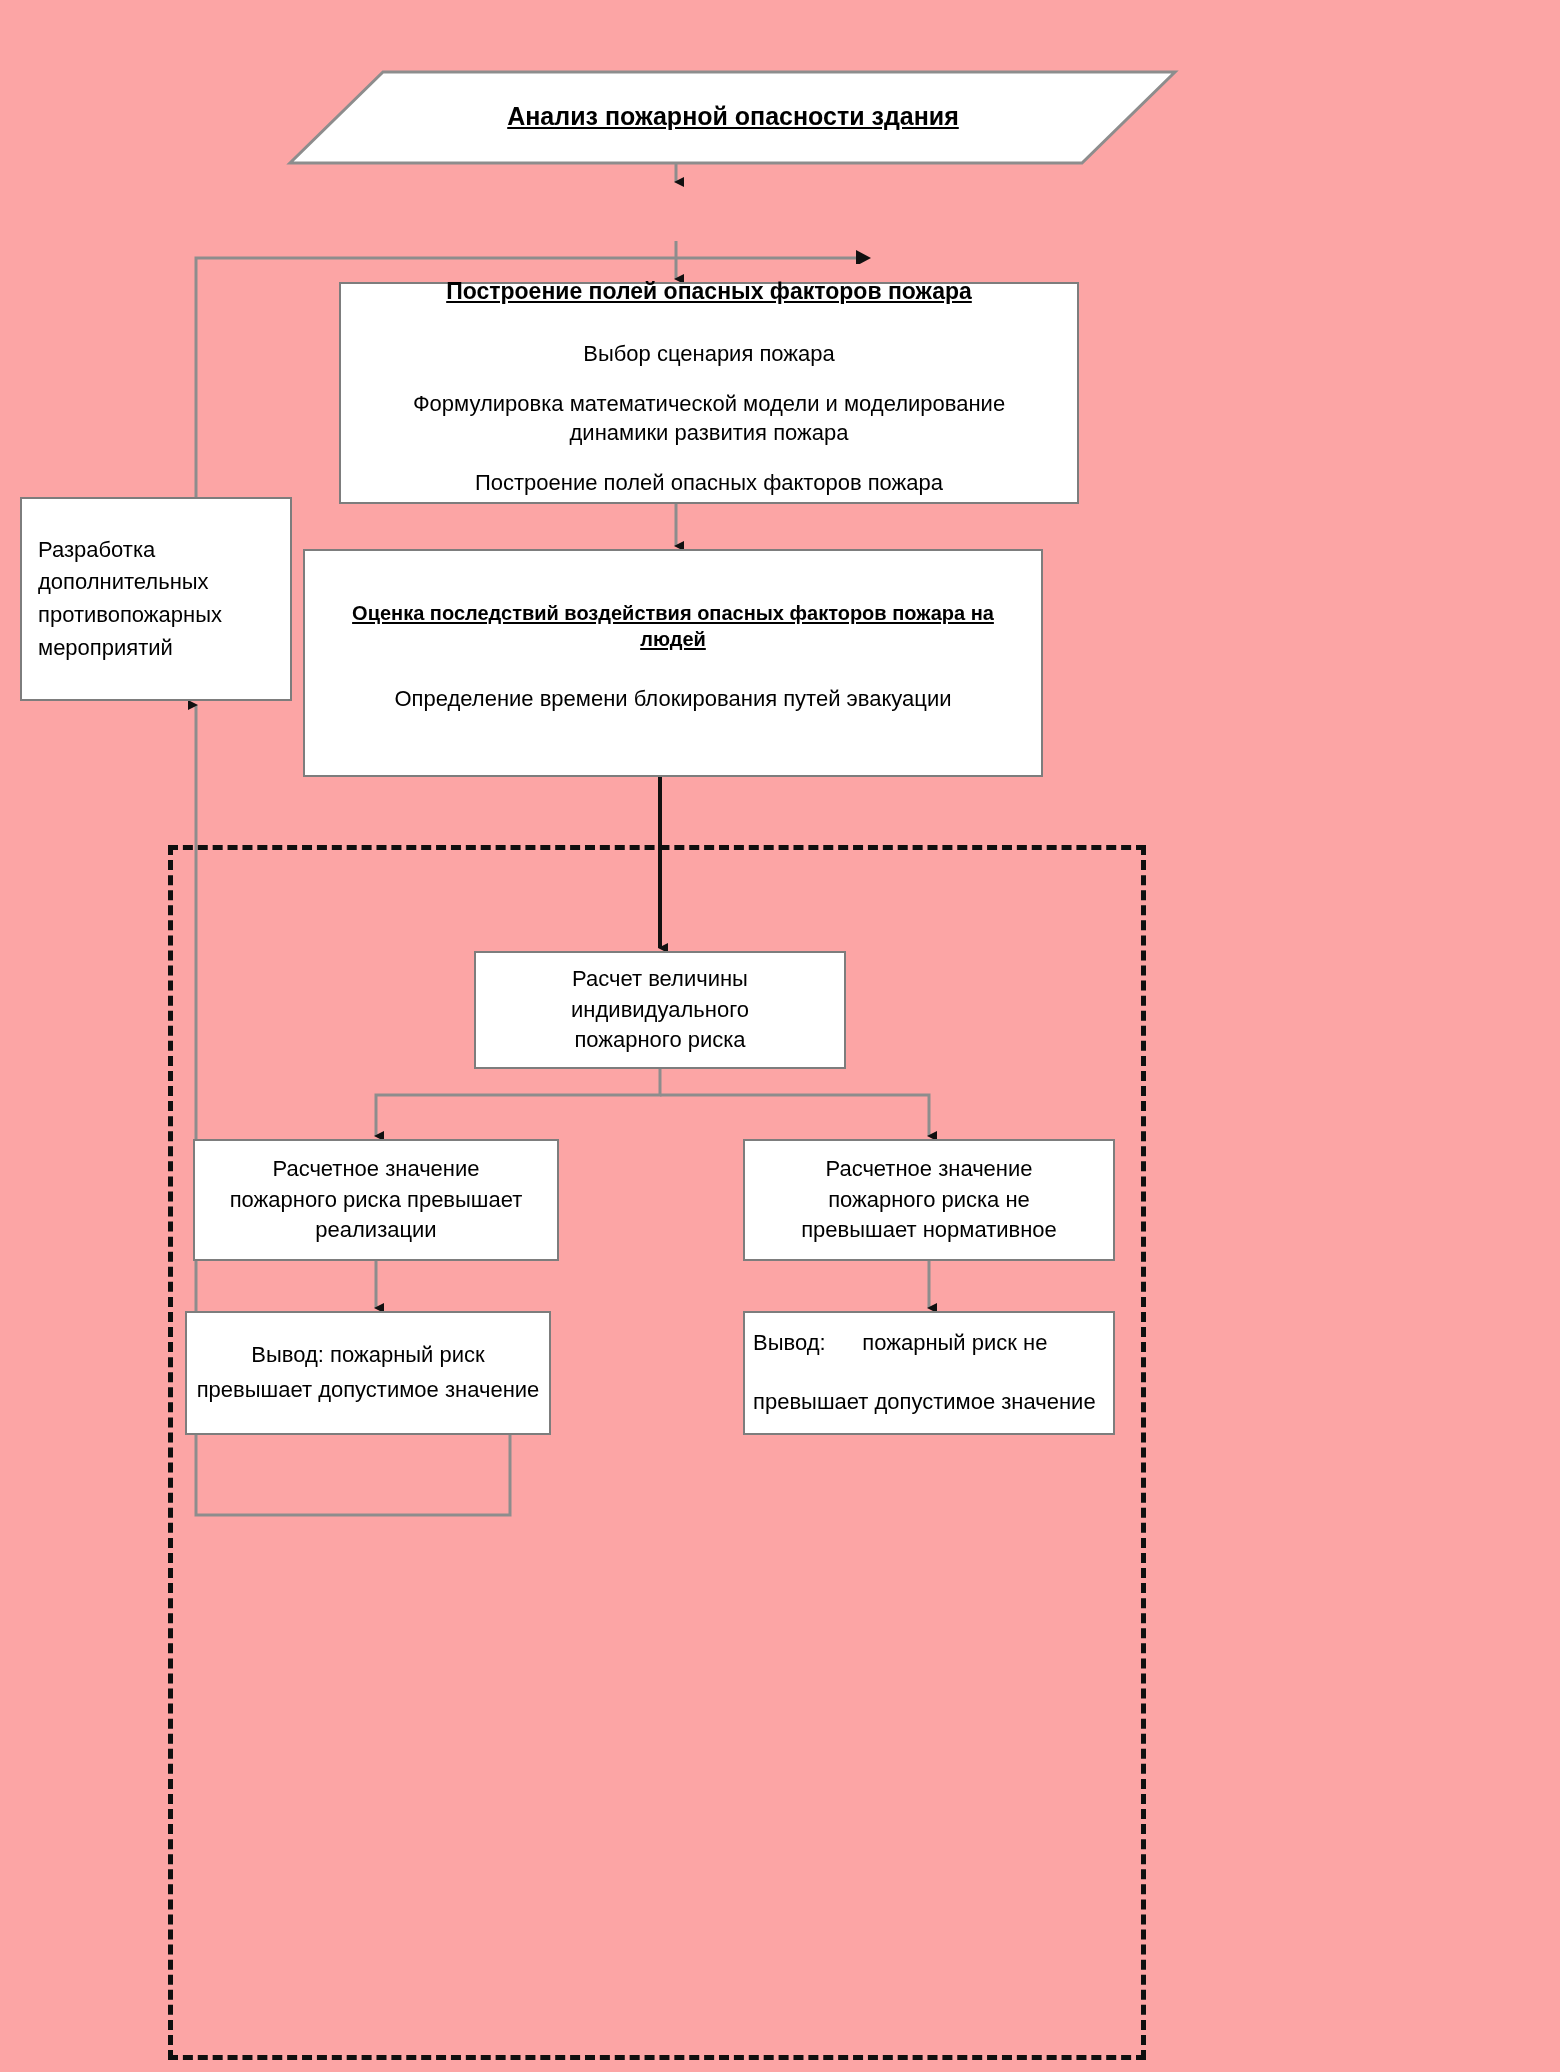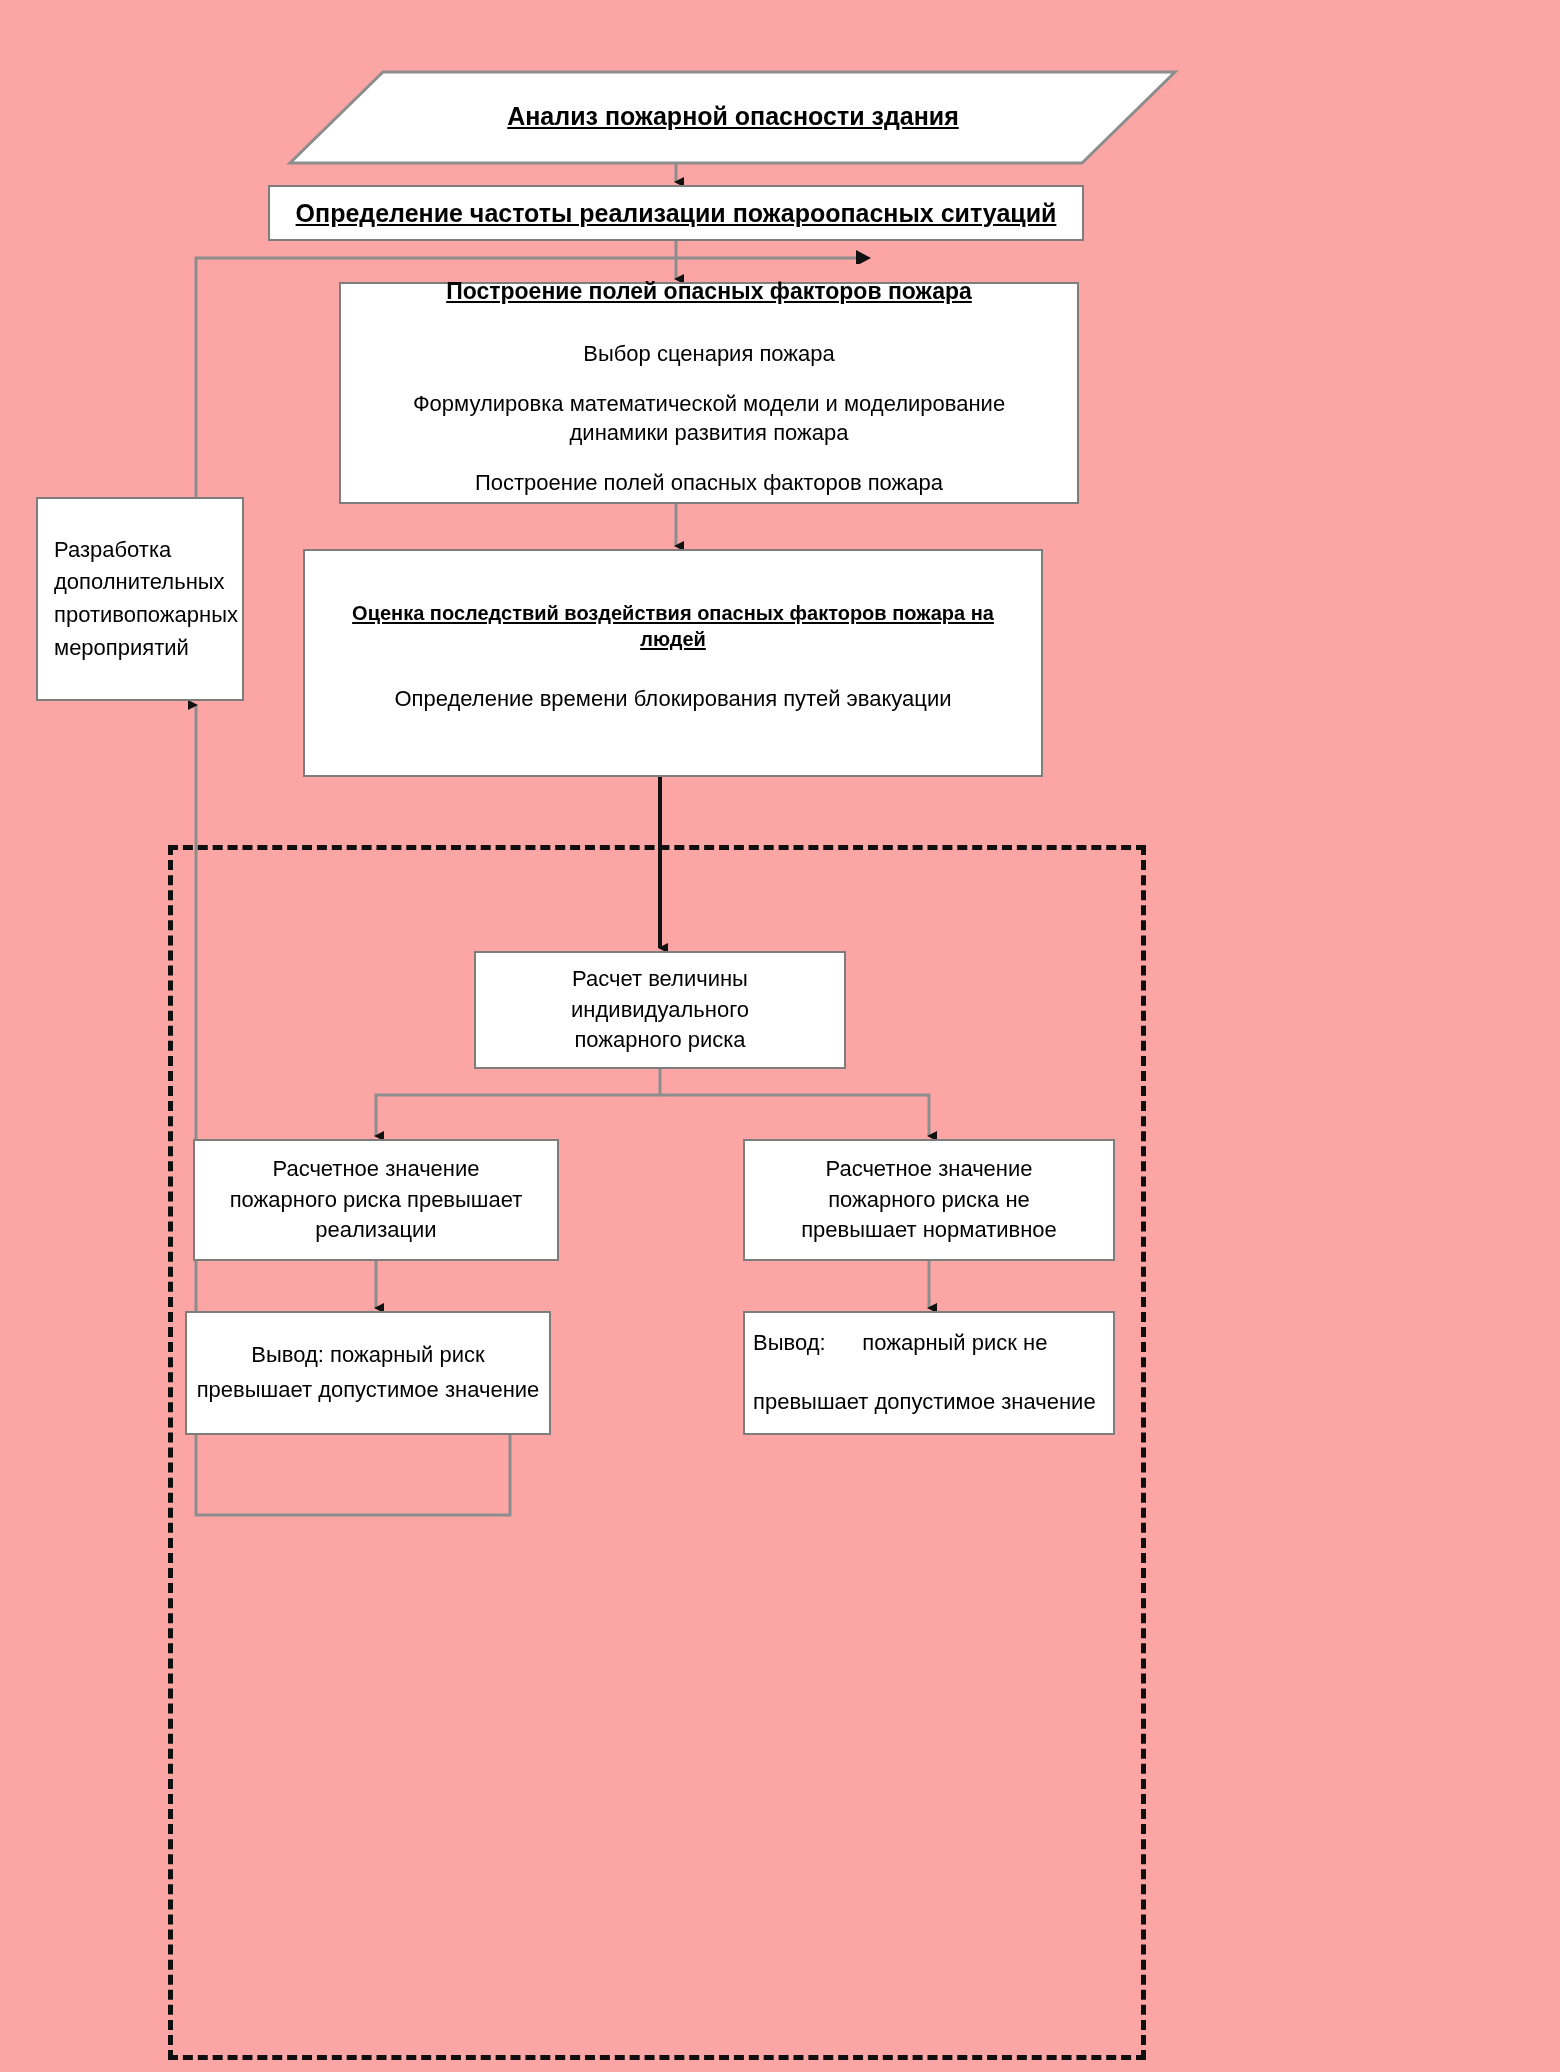"Определение частоты реализации" div.node { html: <div> <div>Определение частоты реализации пожароопасных ситуаций</div> </div> -> none }
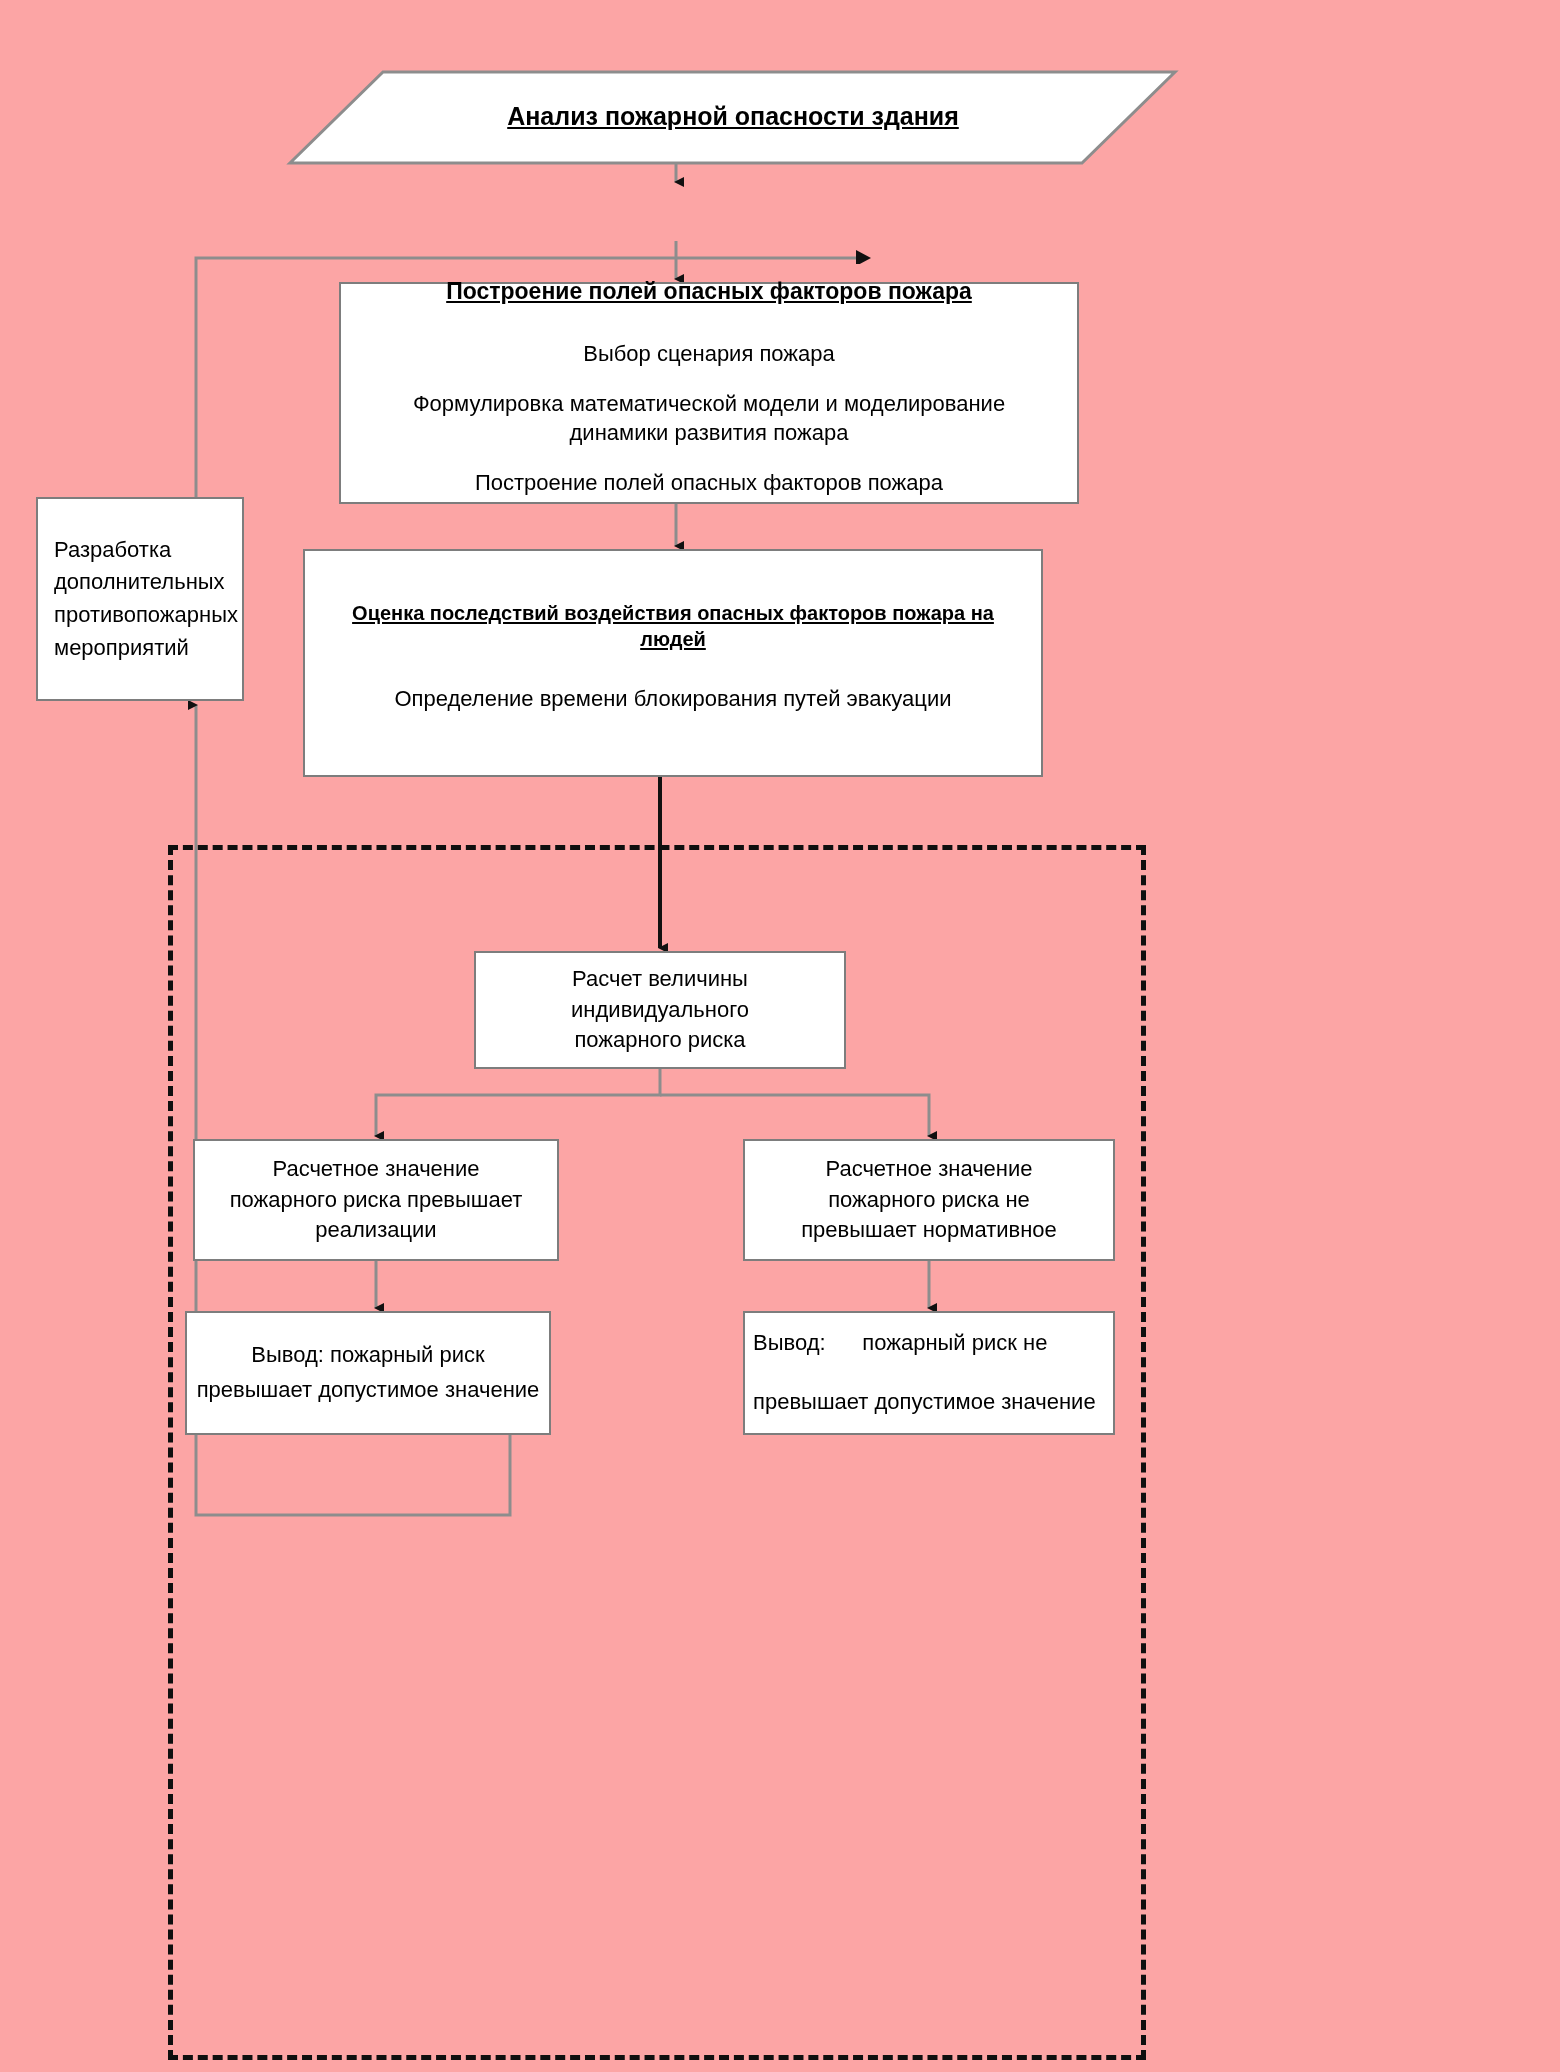"Разработка" #n-measures { margin-left: 16px -> none; width: 208px -> 272px }
